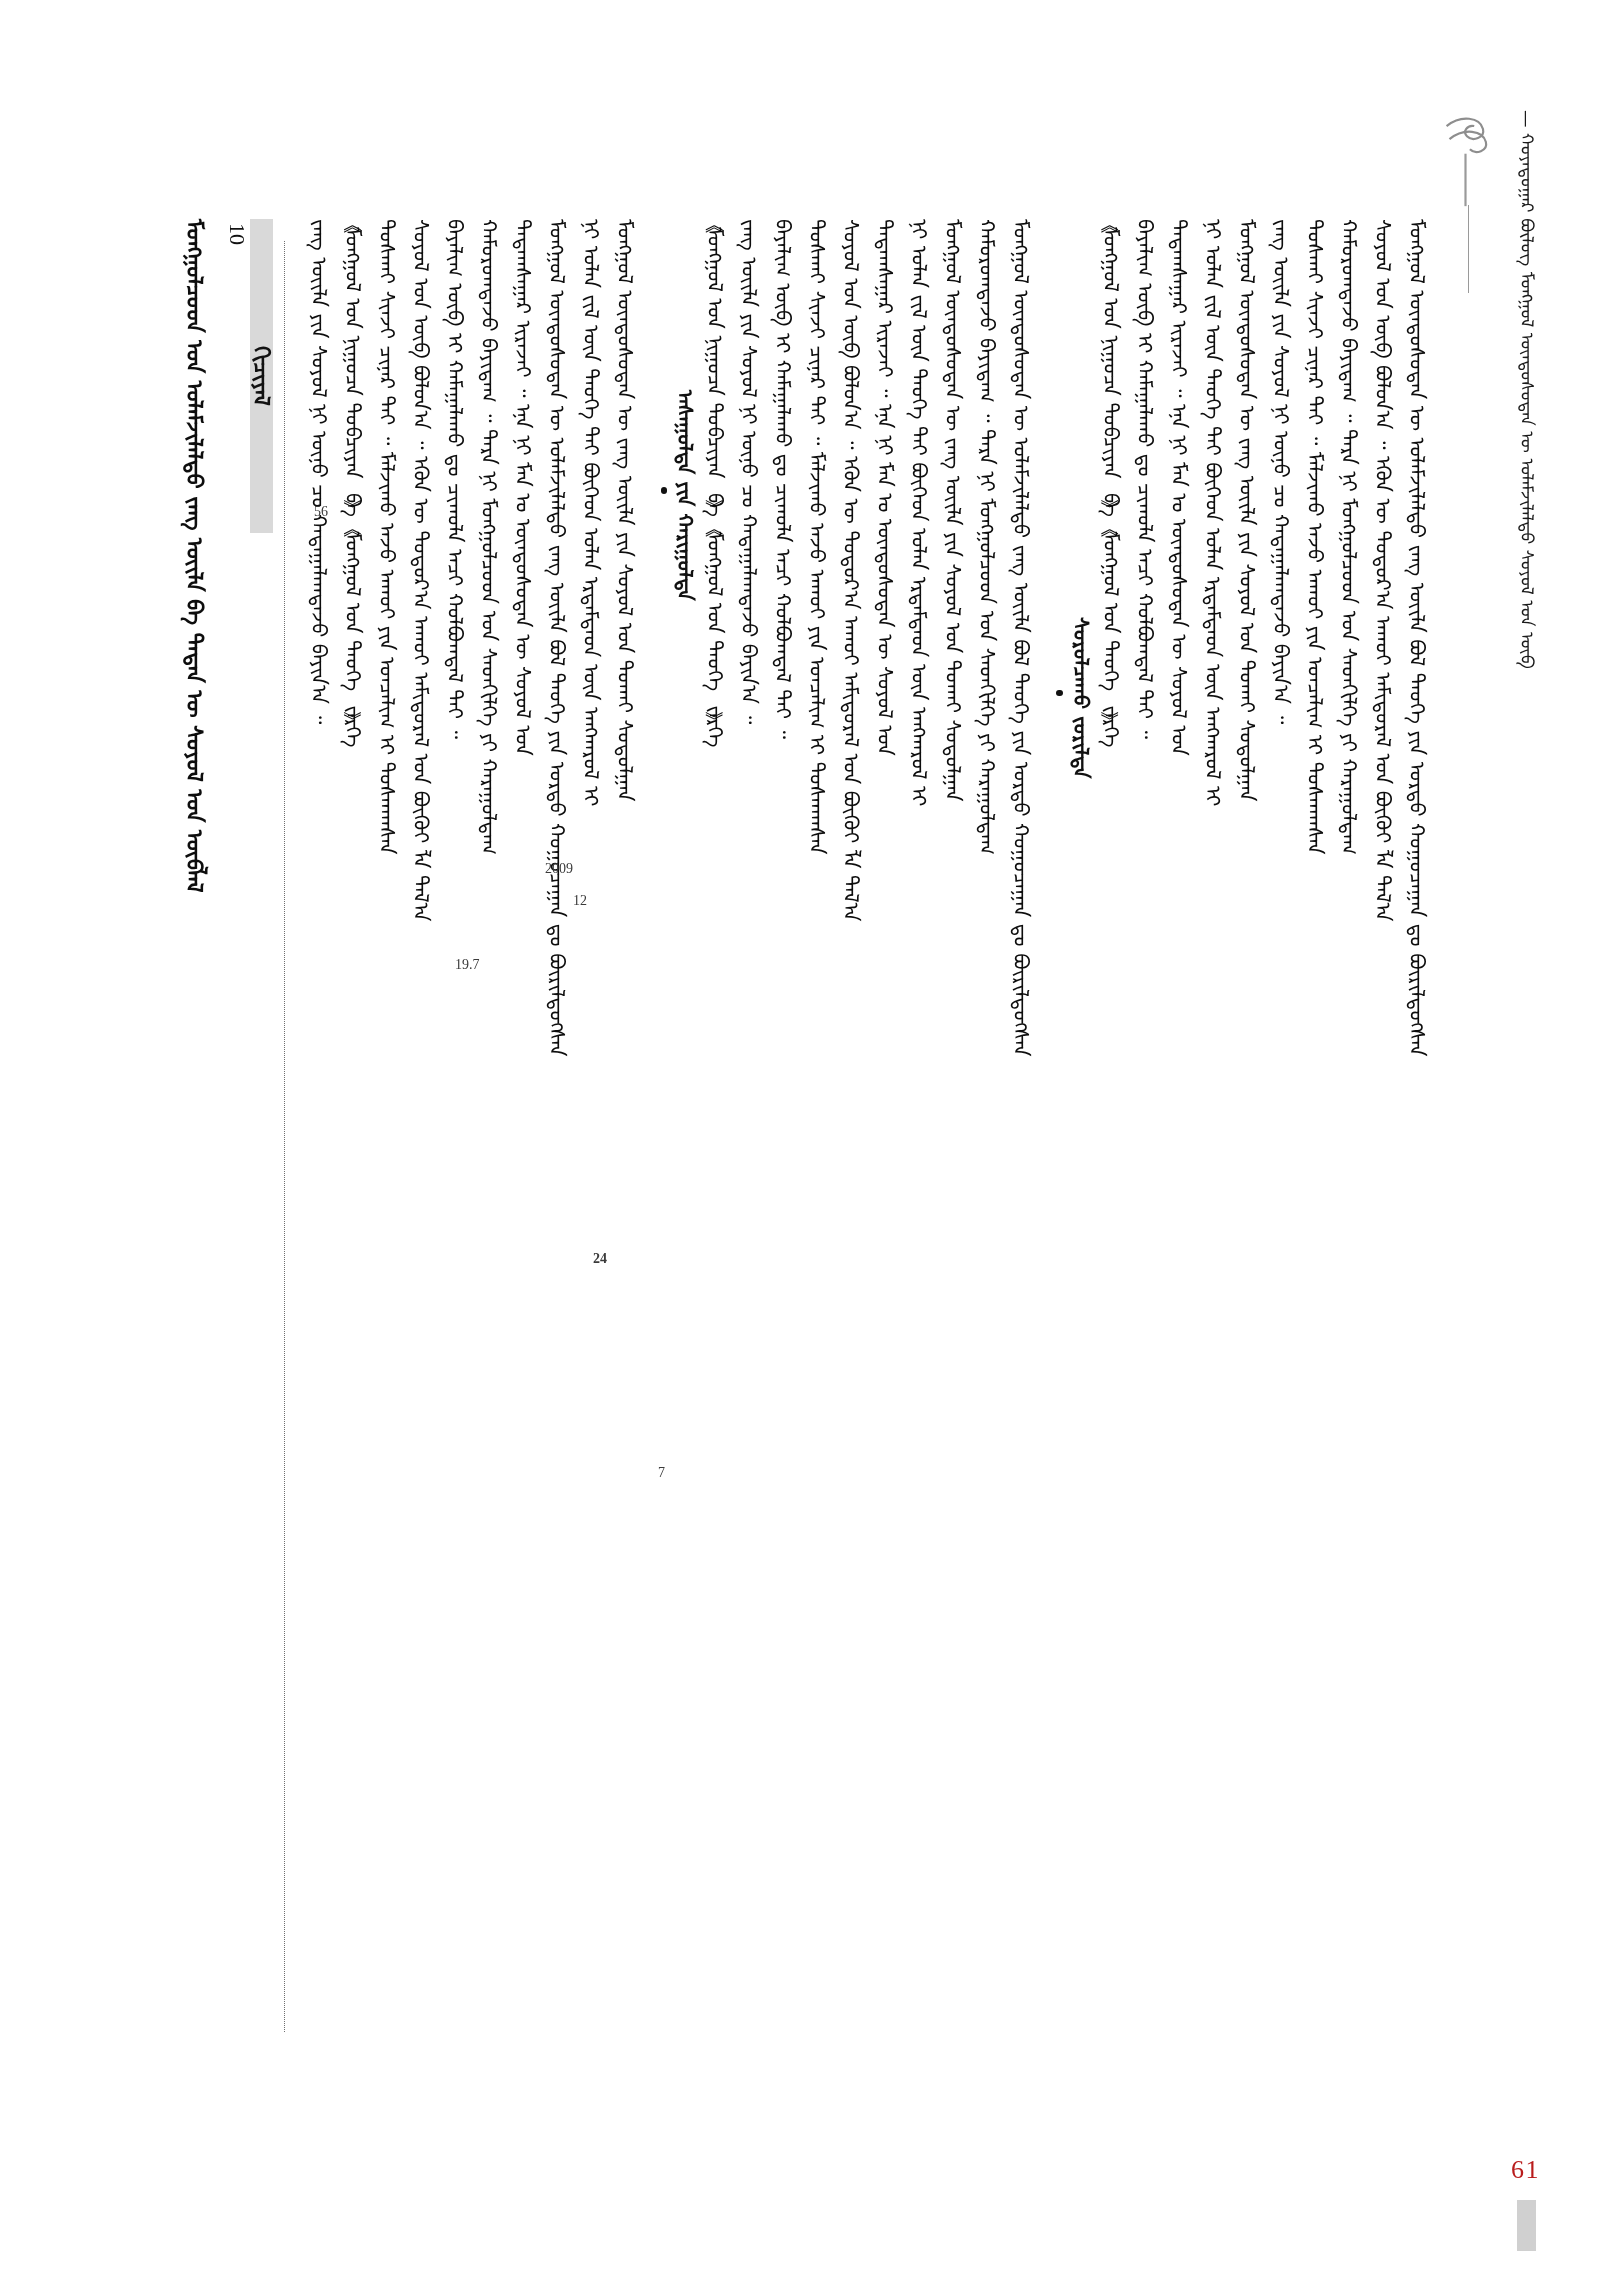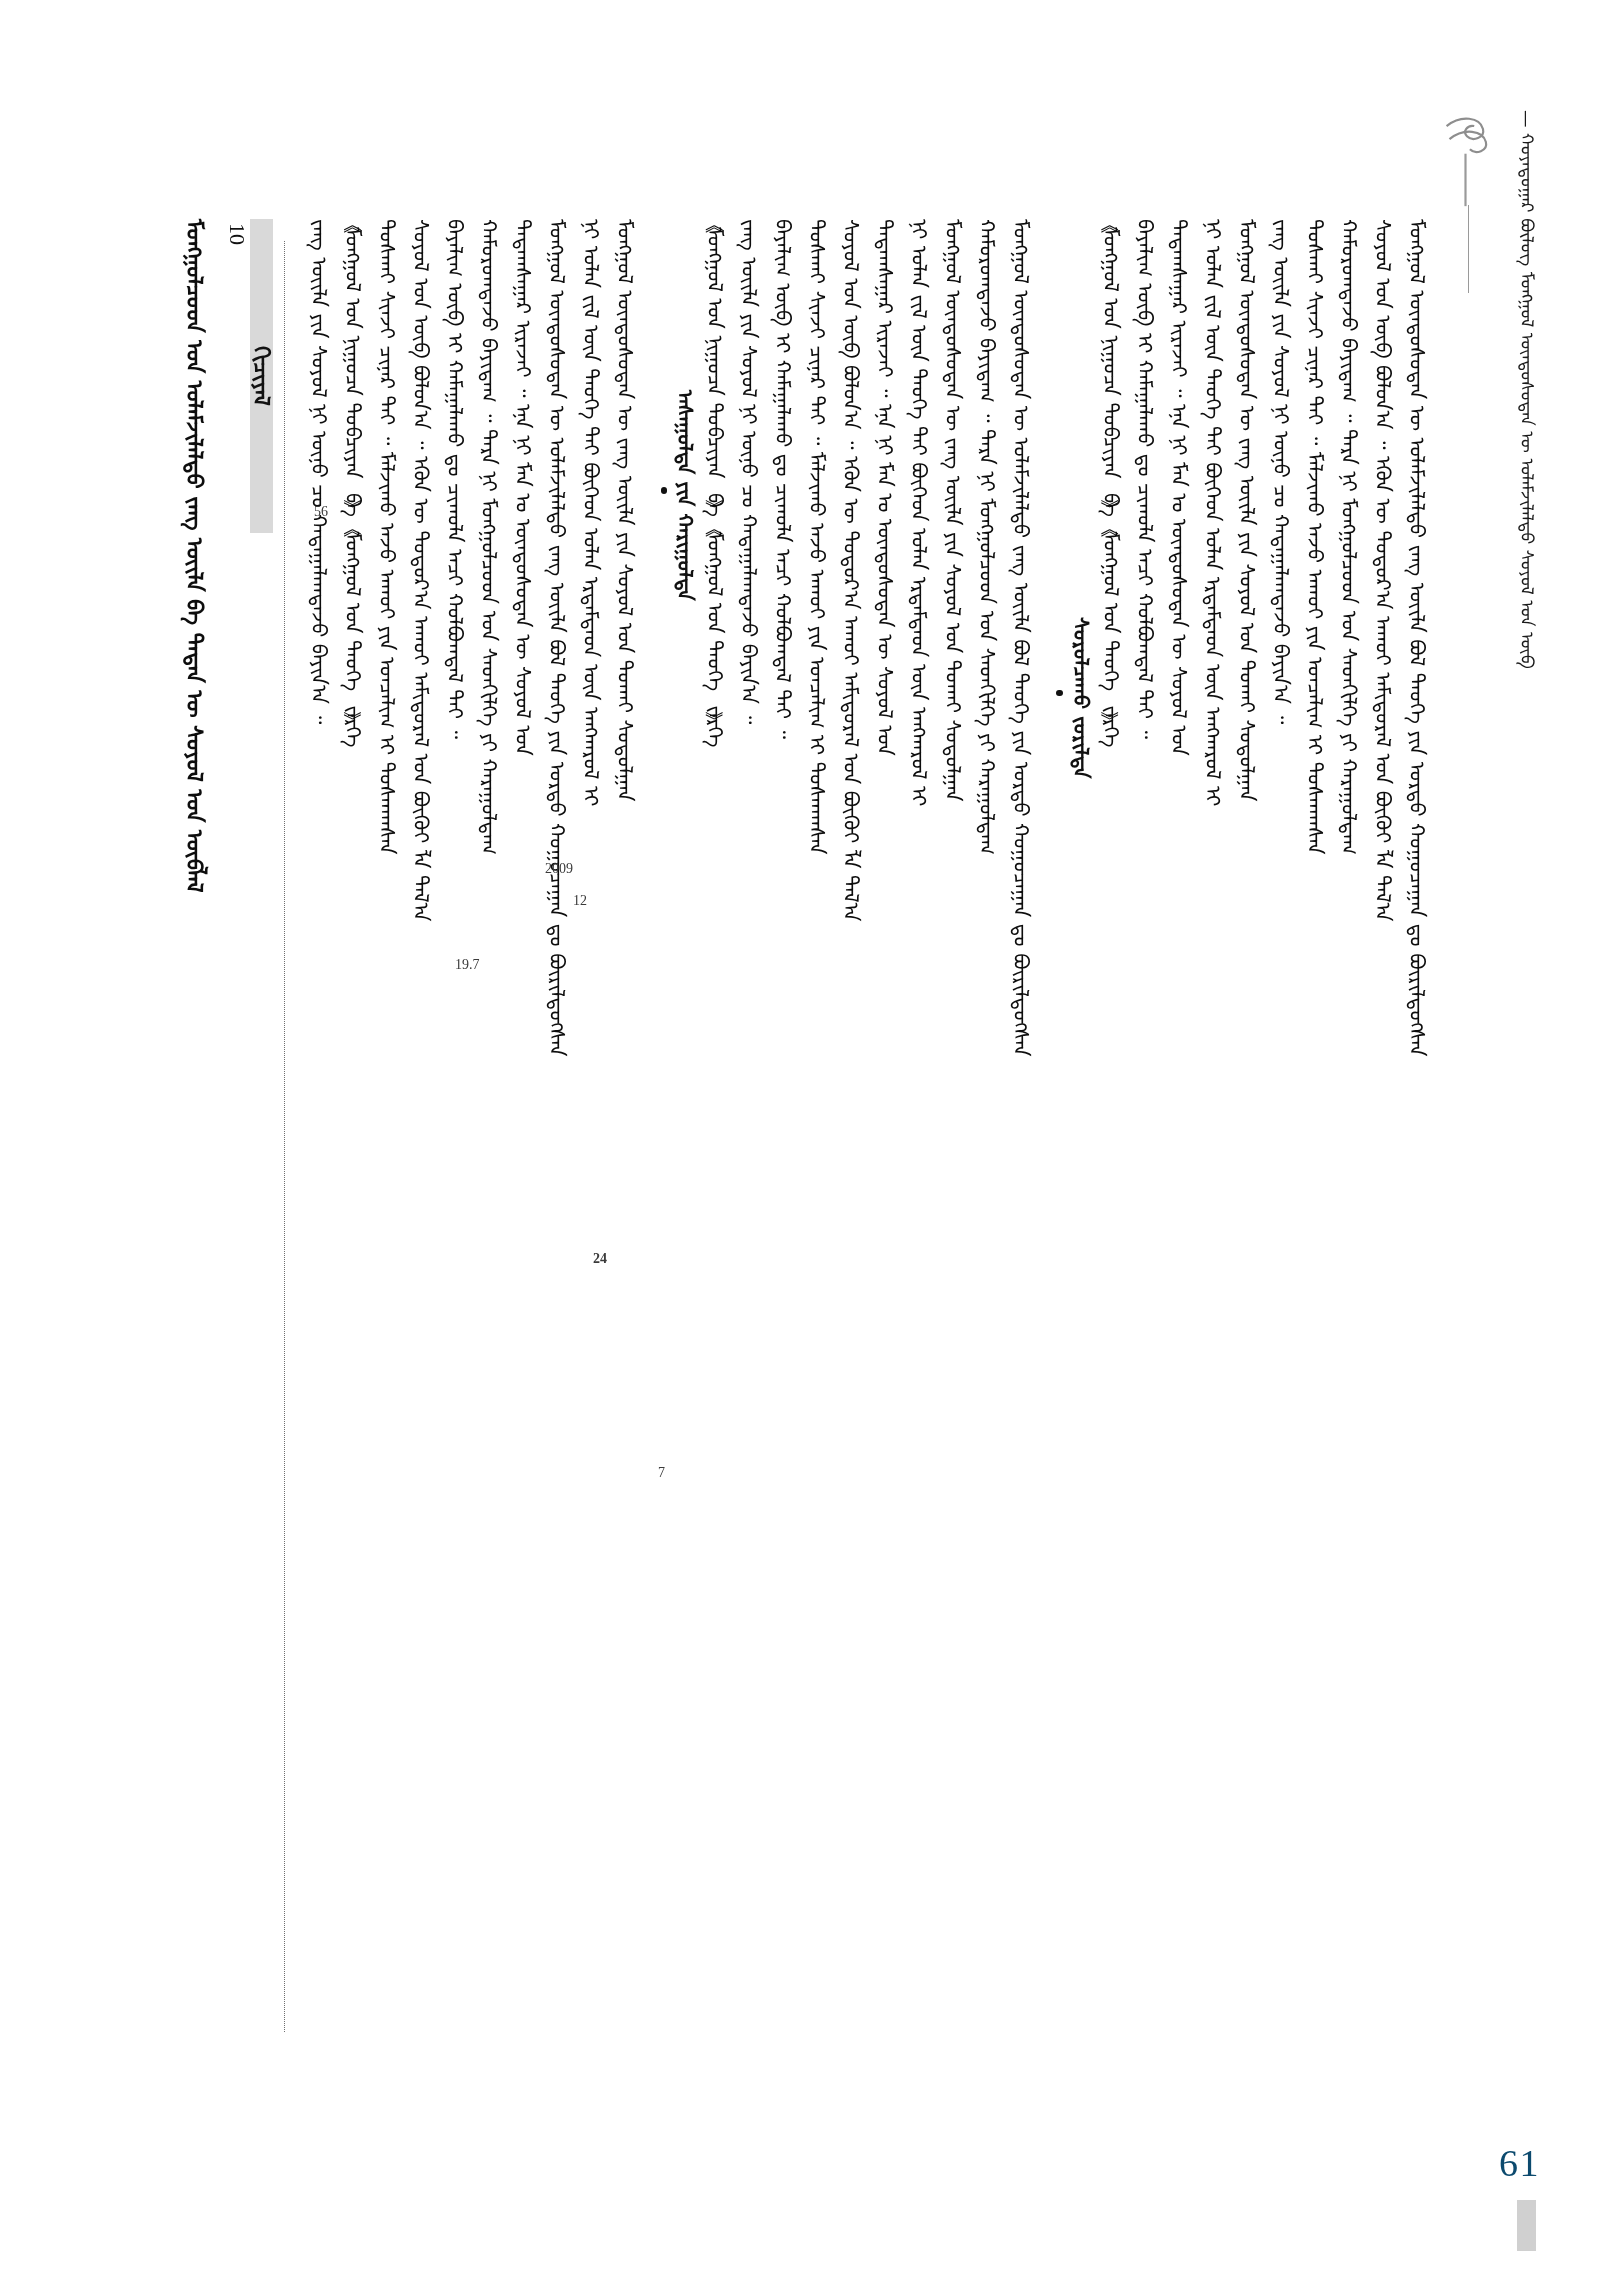"61" #folio { color: #0c4a6e -> #b91c1c; font-size: 38px -> 26px }
